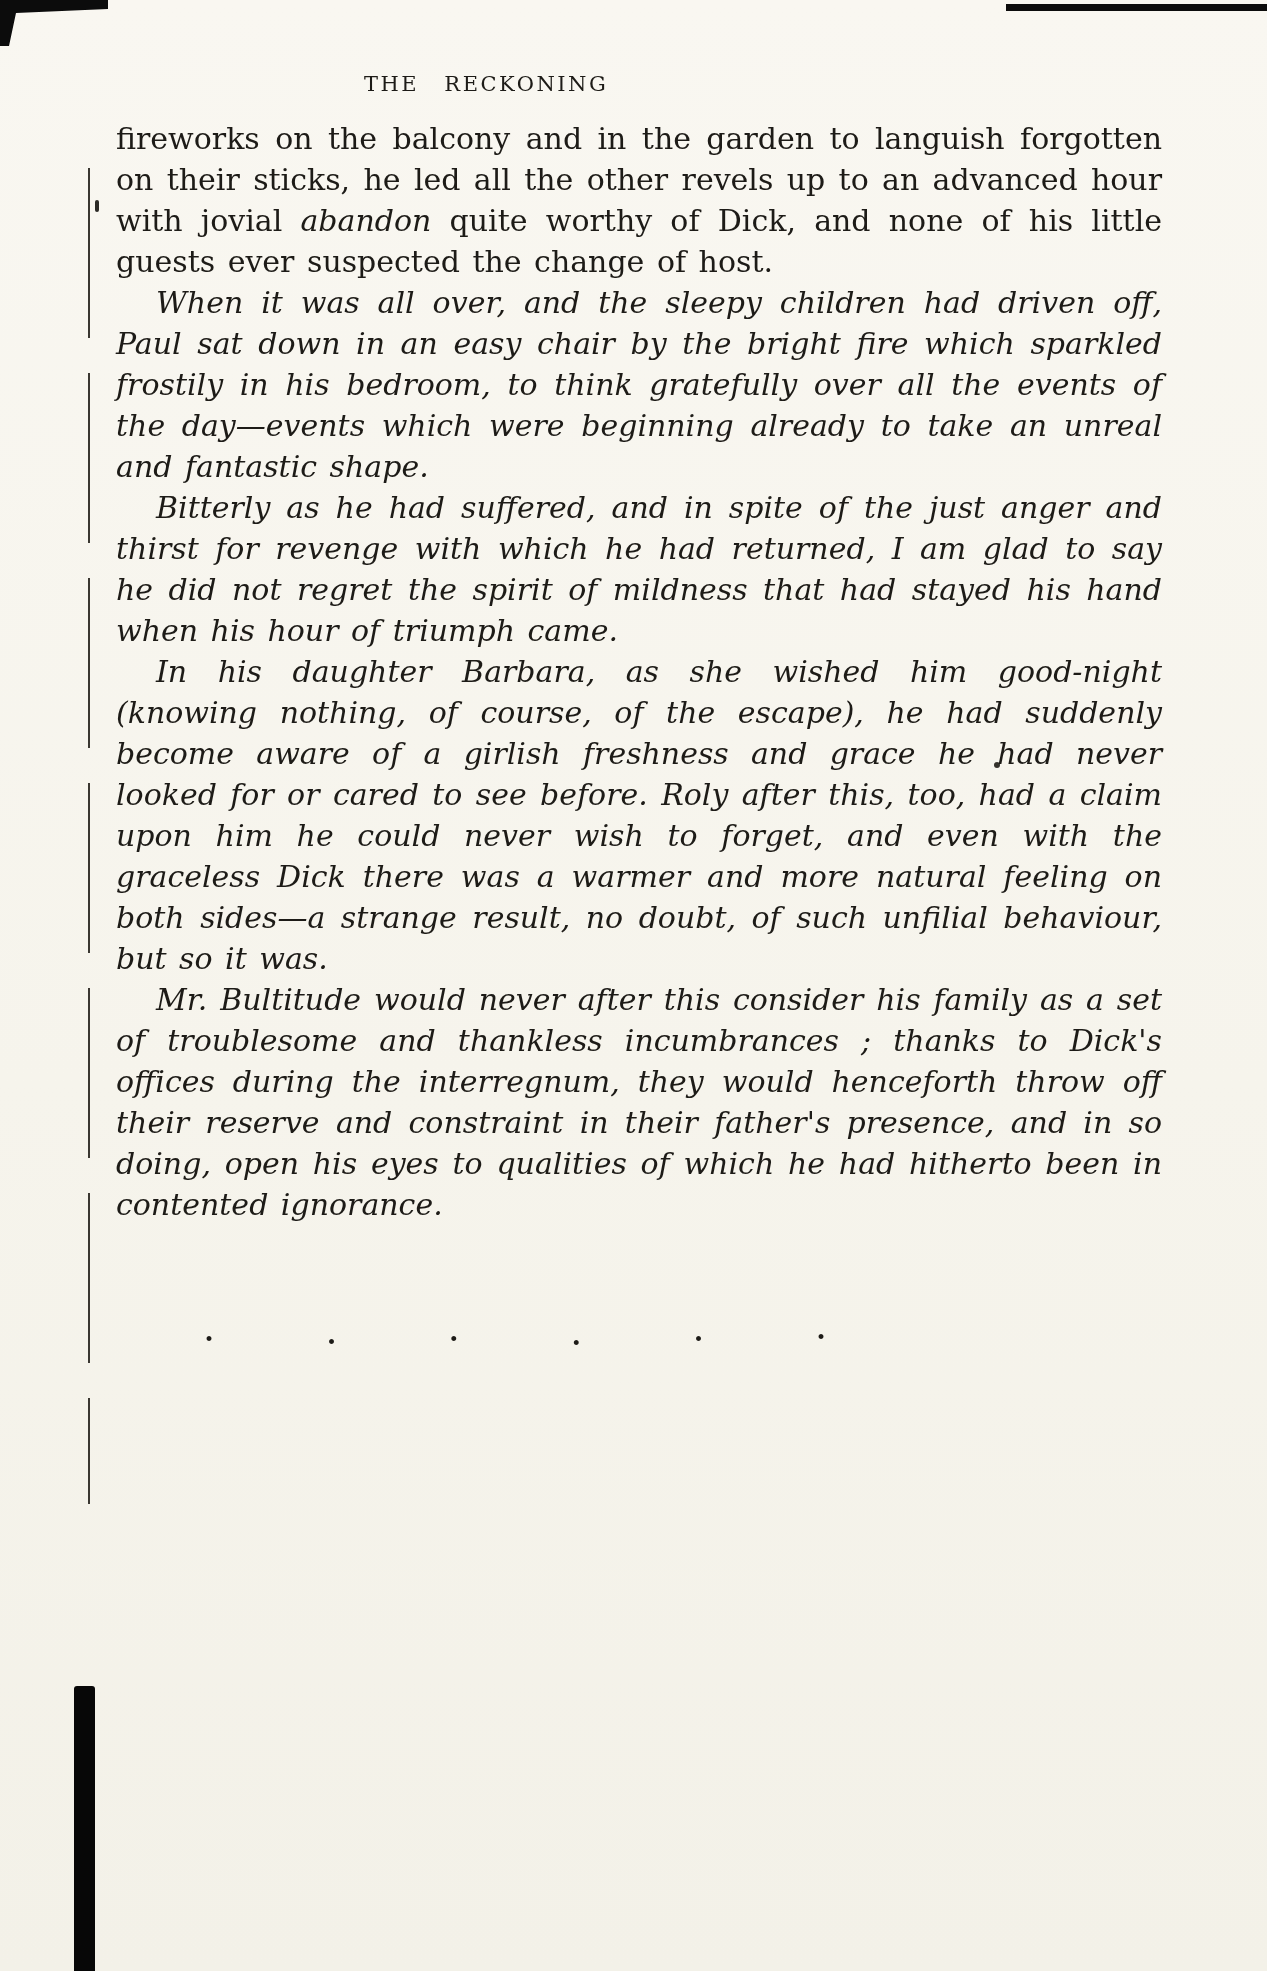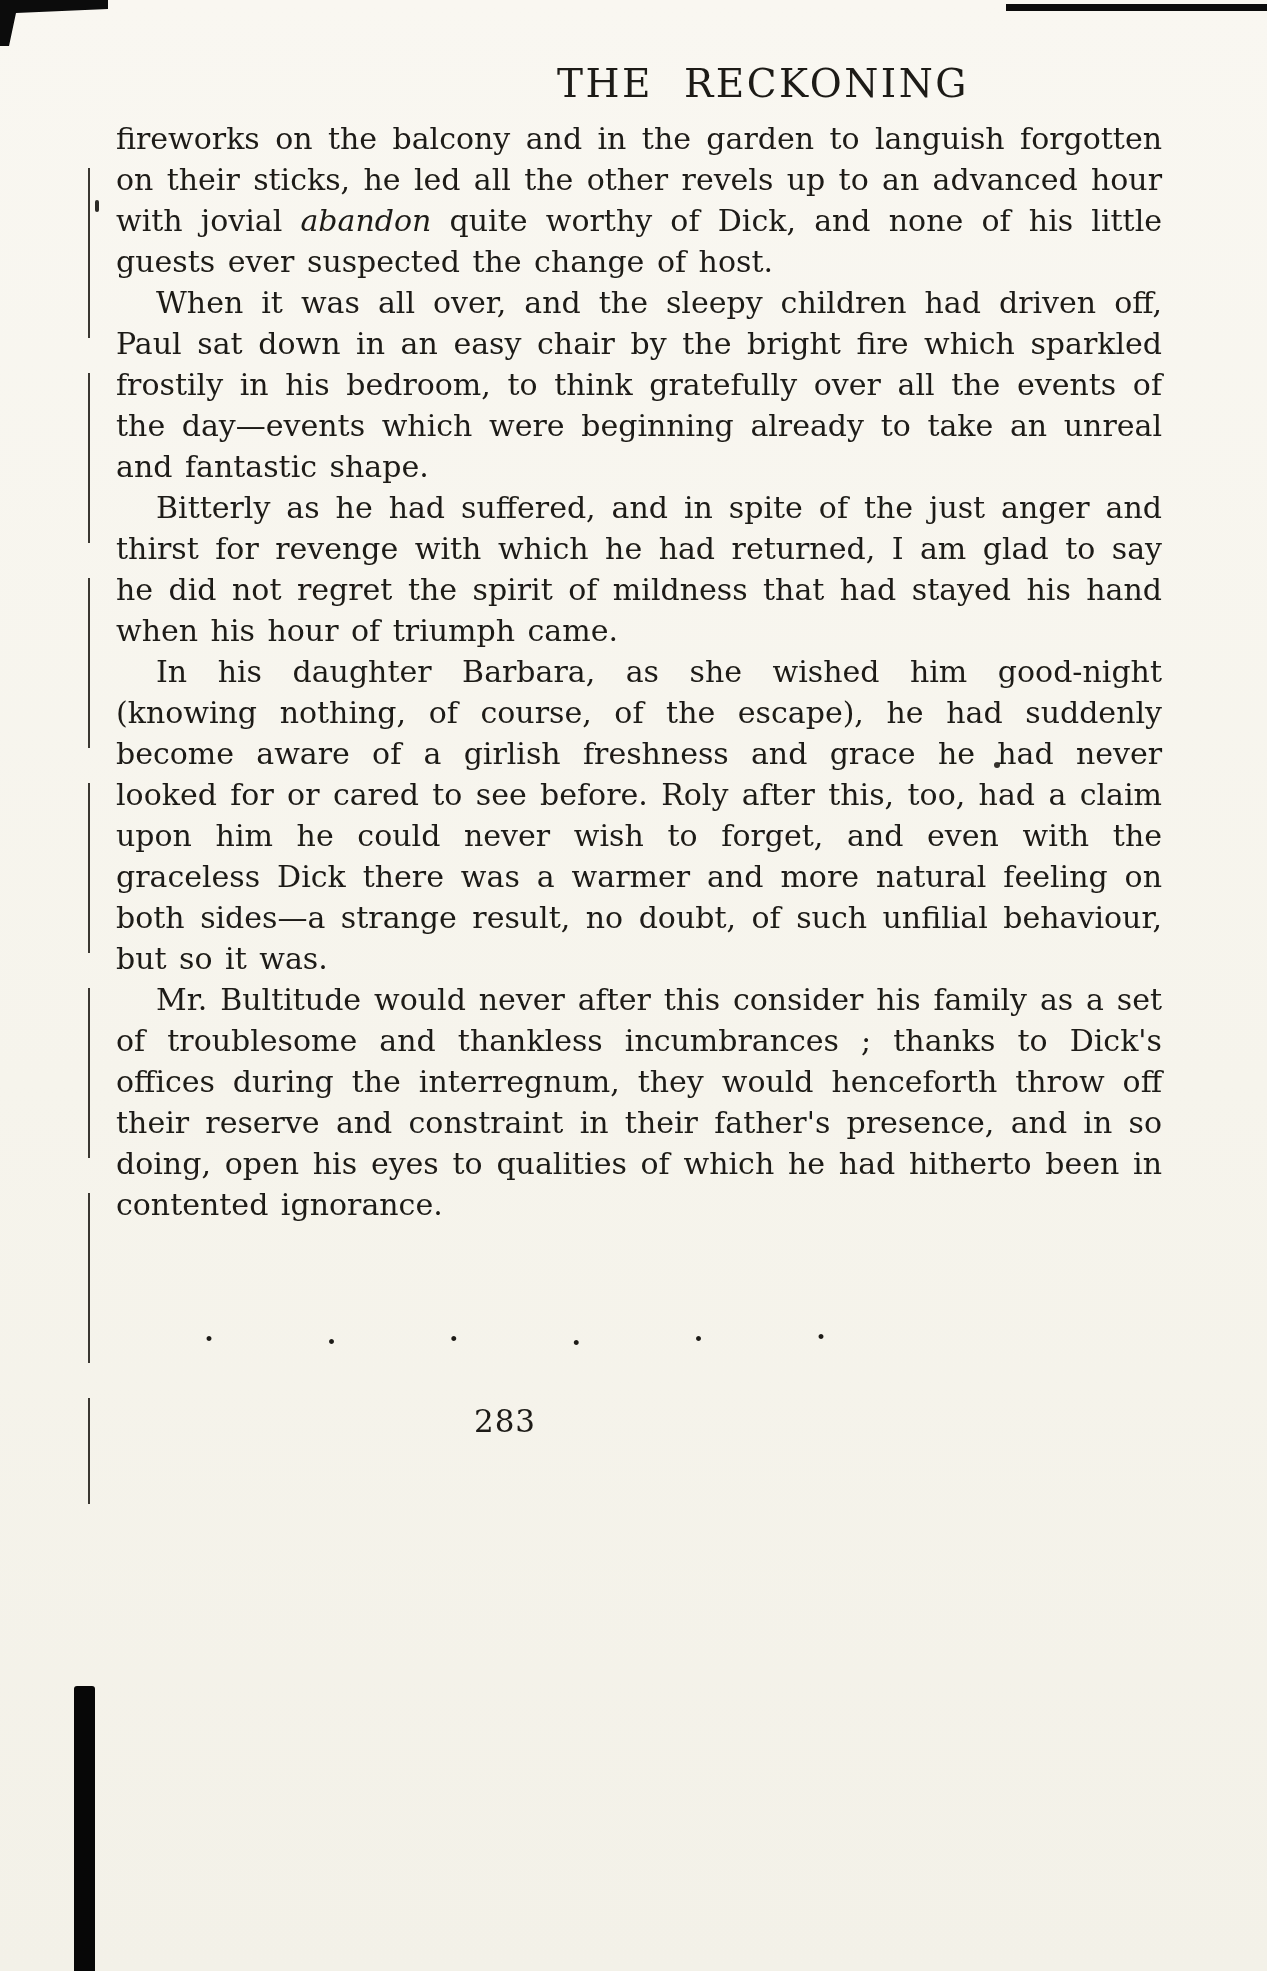"THE RECKONING" .running-head { font-size: 39px -> 21px; text-align: center -> none }
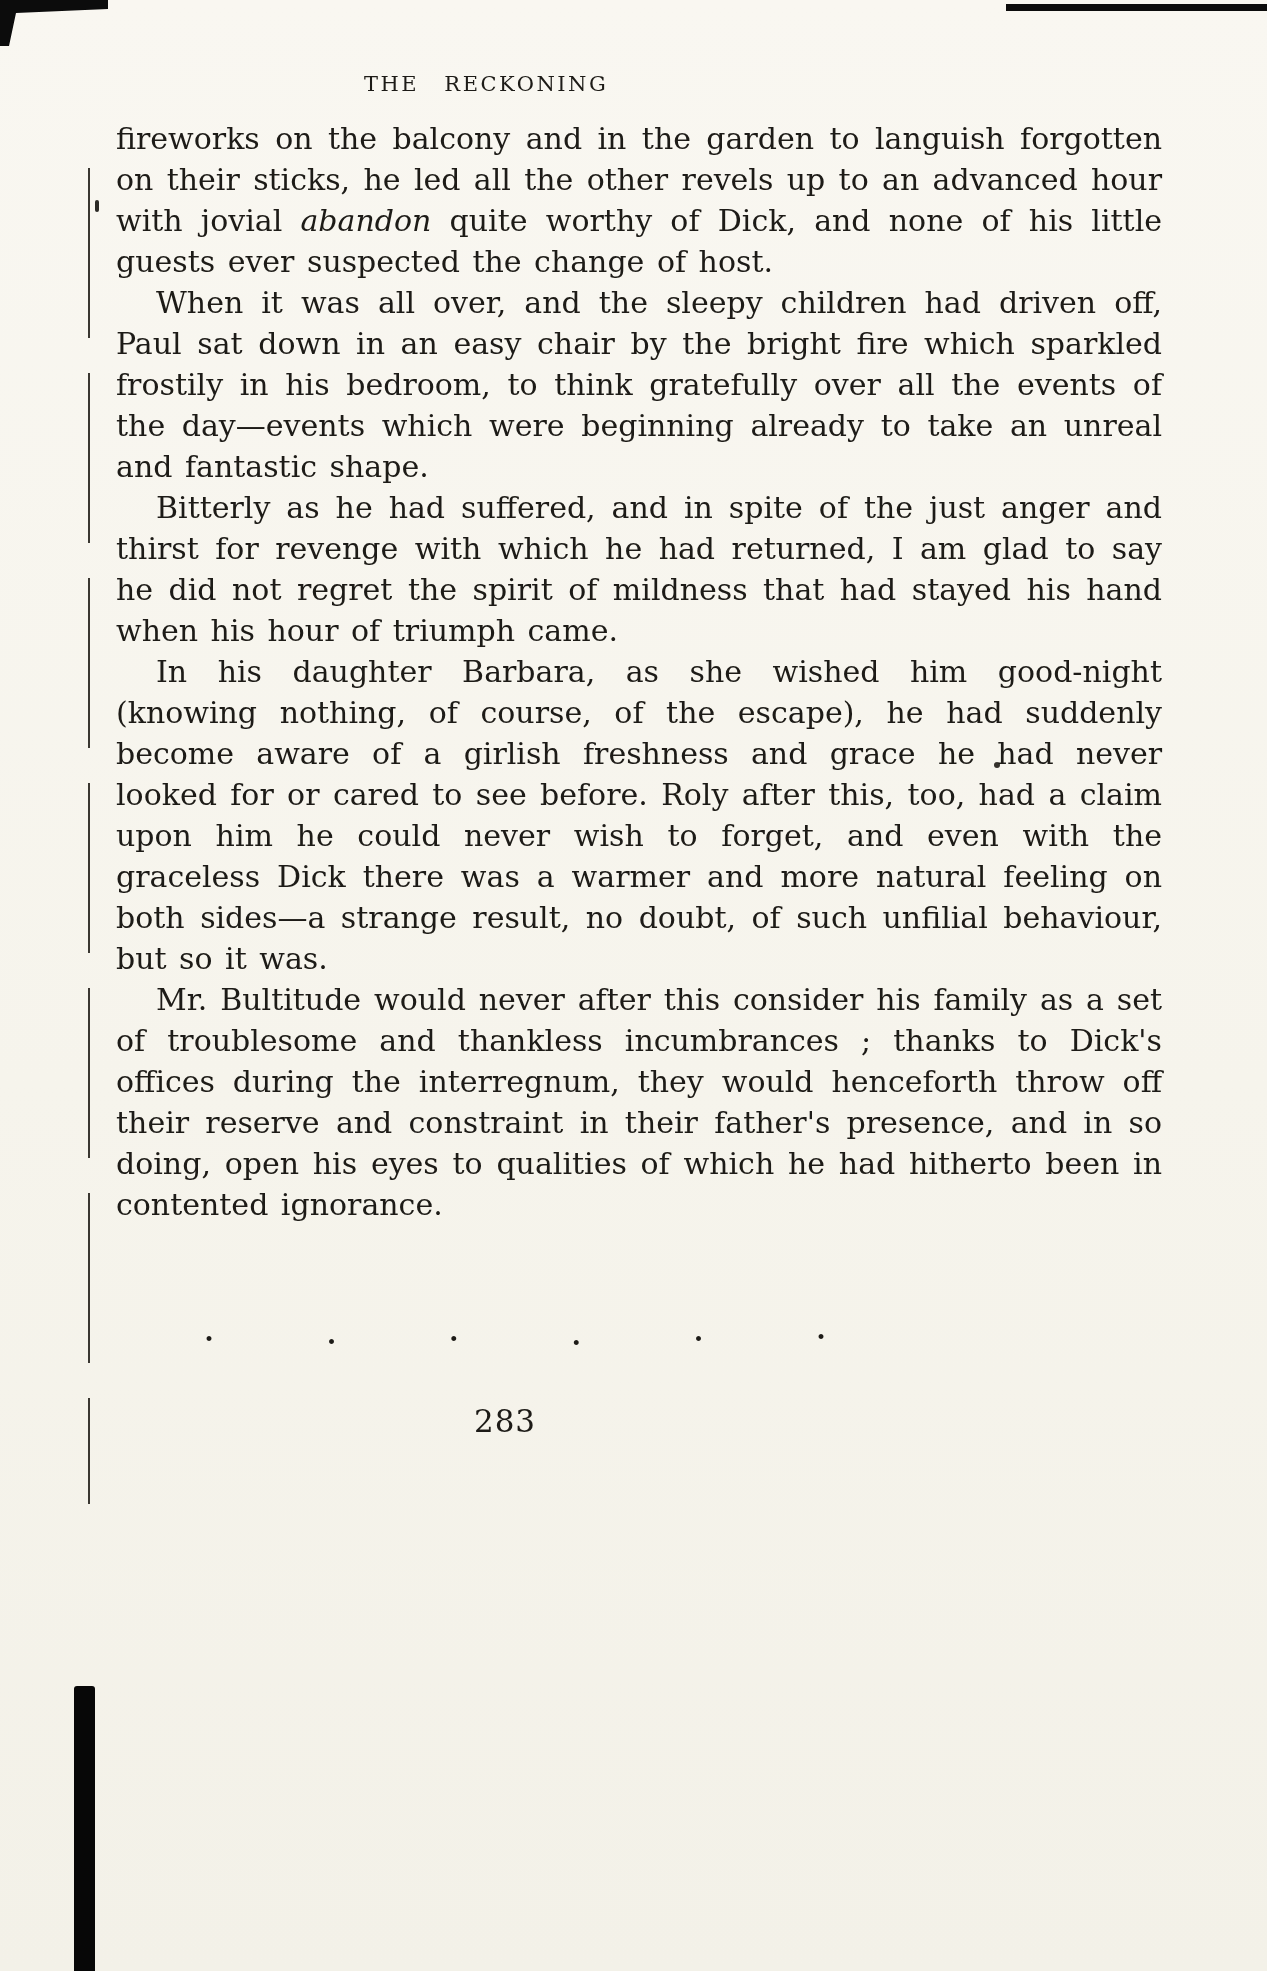"When it was all over," p.indent { font-style: none -> italic }
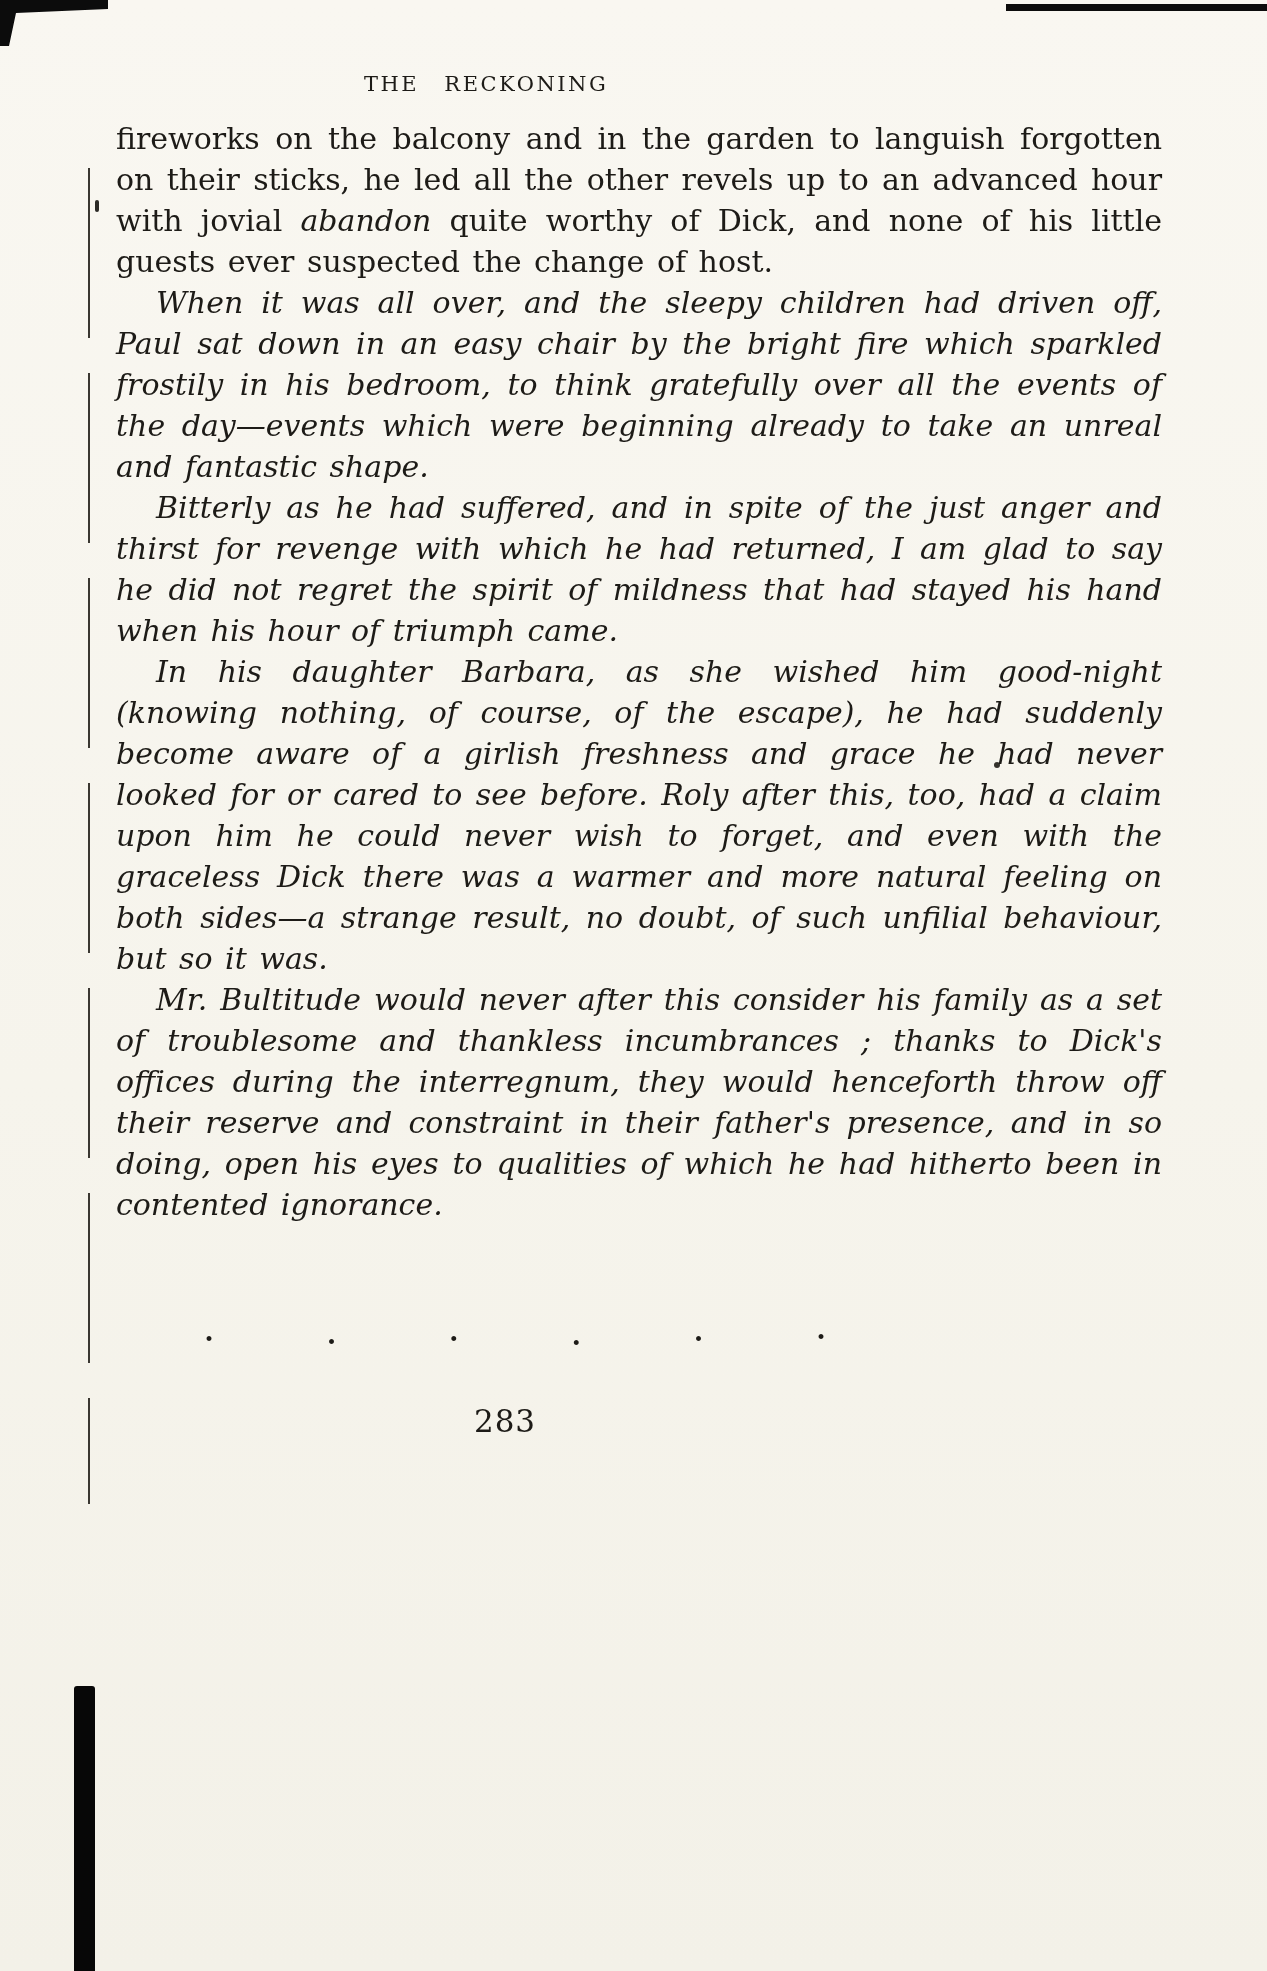"283" div.page-number { html: <div>283</div> -> none }
